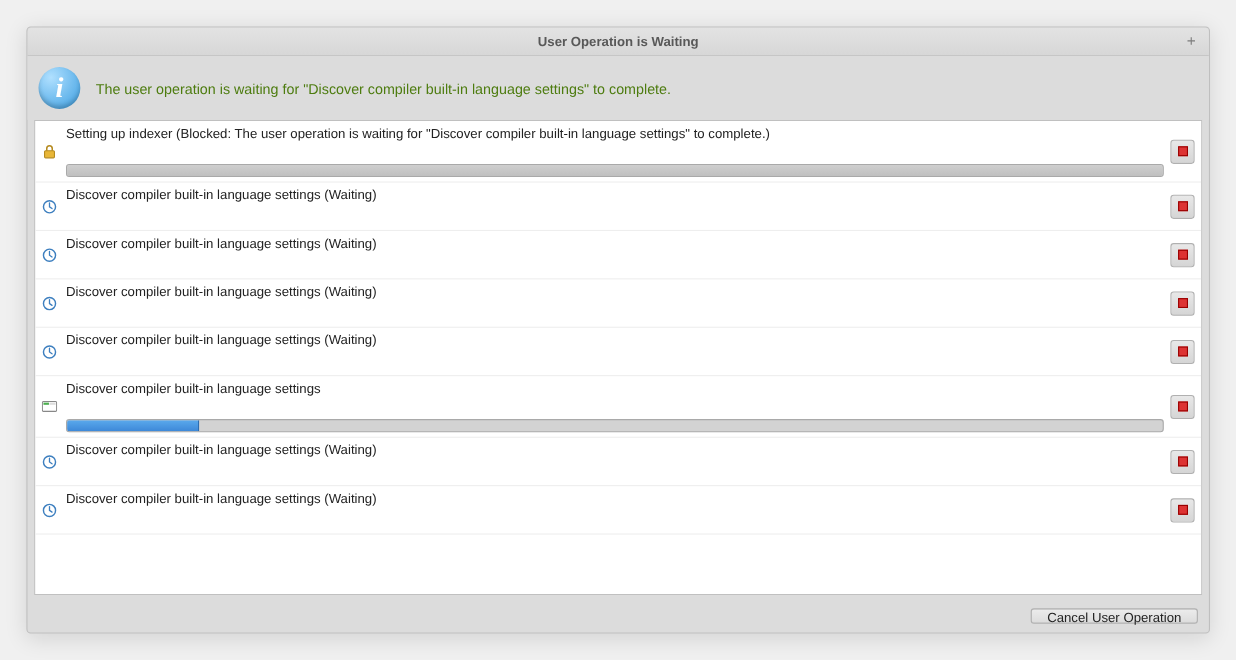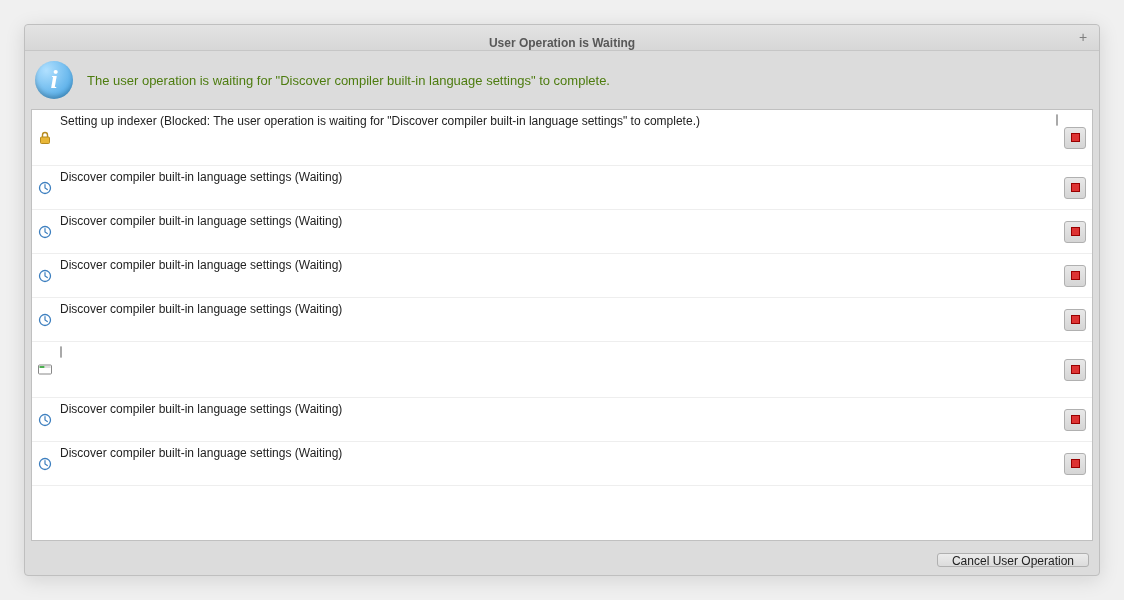"User Operation is Waiting" .titlebar { align-items: flex-end -> center }
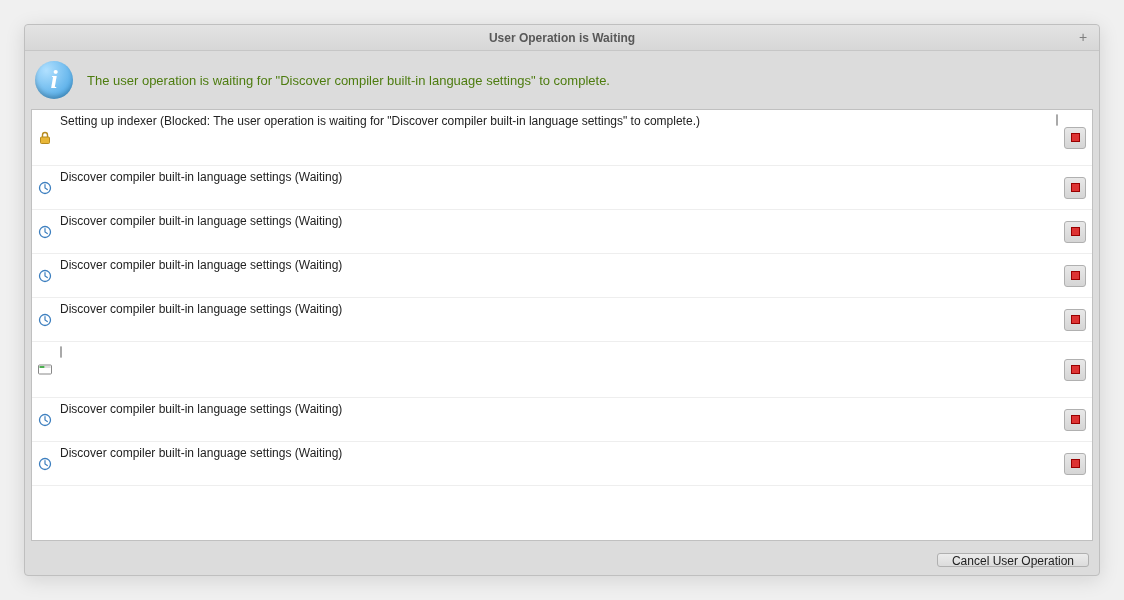"Setting up indexer (Blocked: The" .task-body { flex-direction: none -> column }
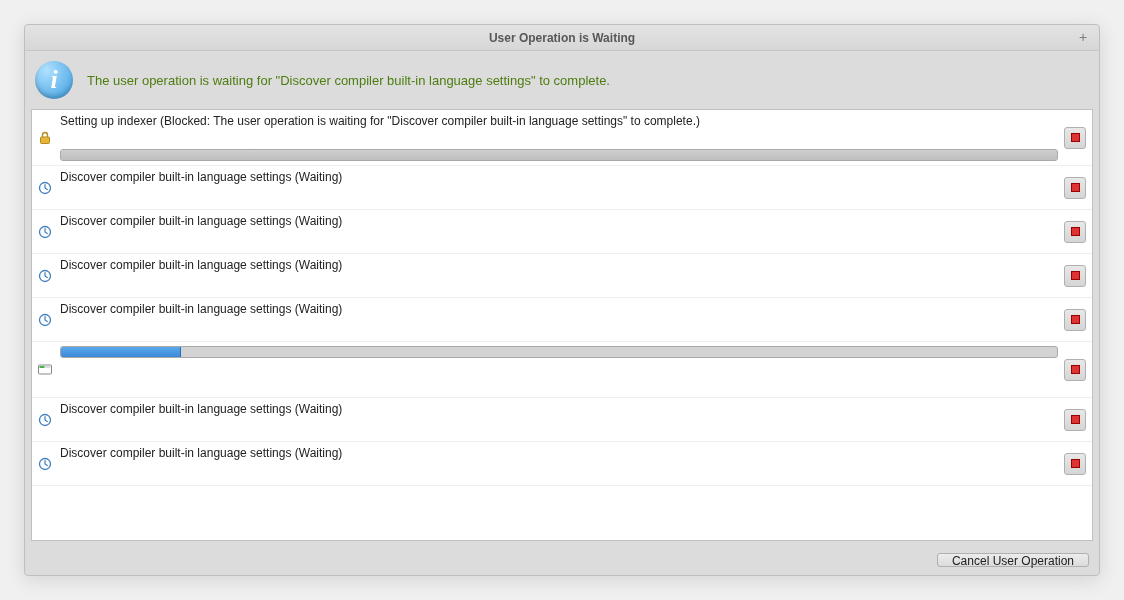"Discover compiler built-in language settings" div.task-title { html: none -> <div>Discover compiler built-in language settings</div> }
